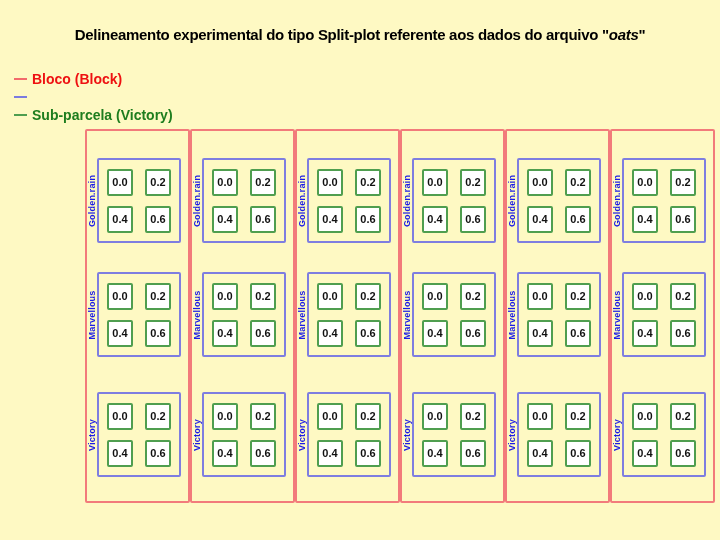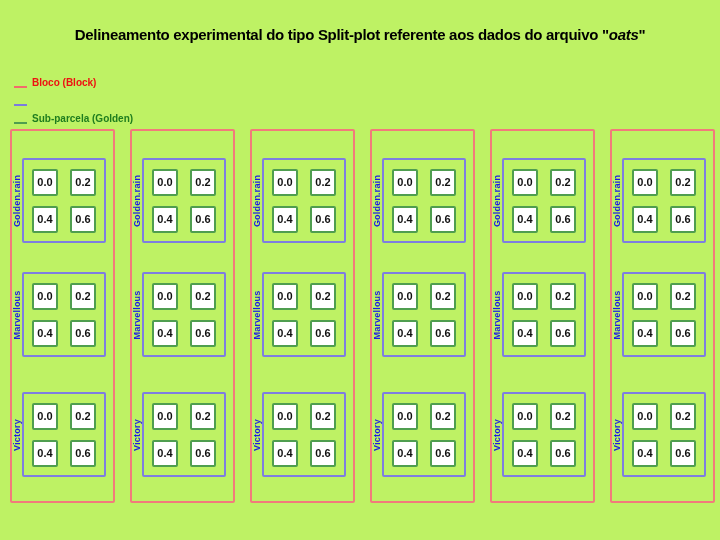"Delineamento experimental do tipo" .slide { background: #bef264 -> #fef9c3 }
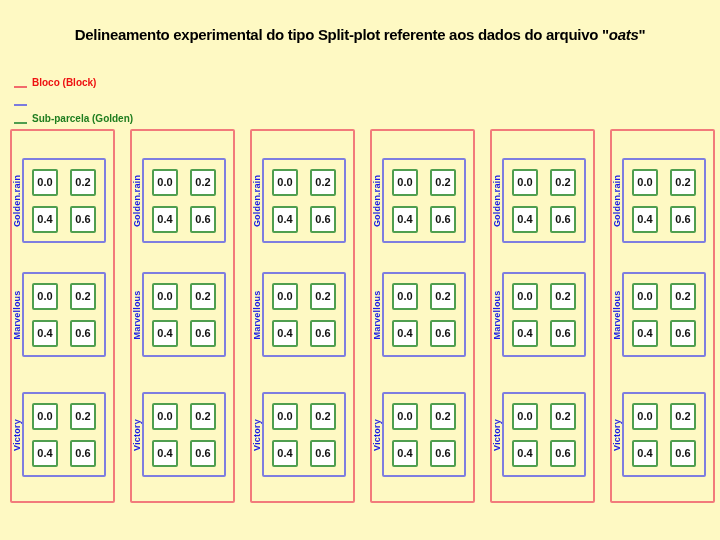"Bloco (Block)" .legend-item { align-items: flex-end -> center; font-size: 10px -> 14px }
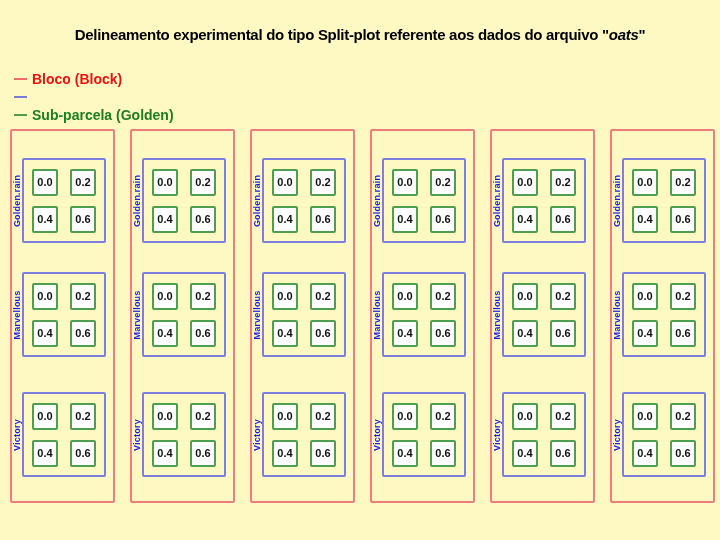"Sub-parcela (Golden)" span { text: Golden -> Victory }
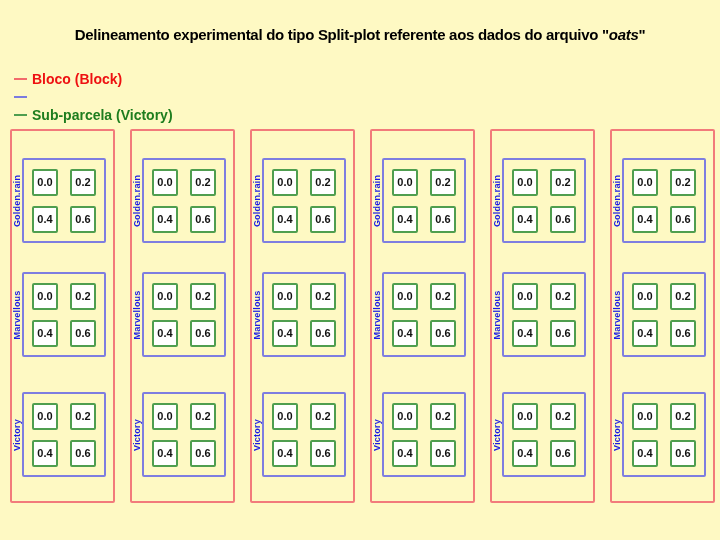"0.0" .blocks { justify-content: space-between -> flex-end }
